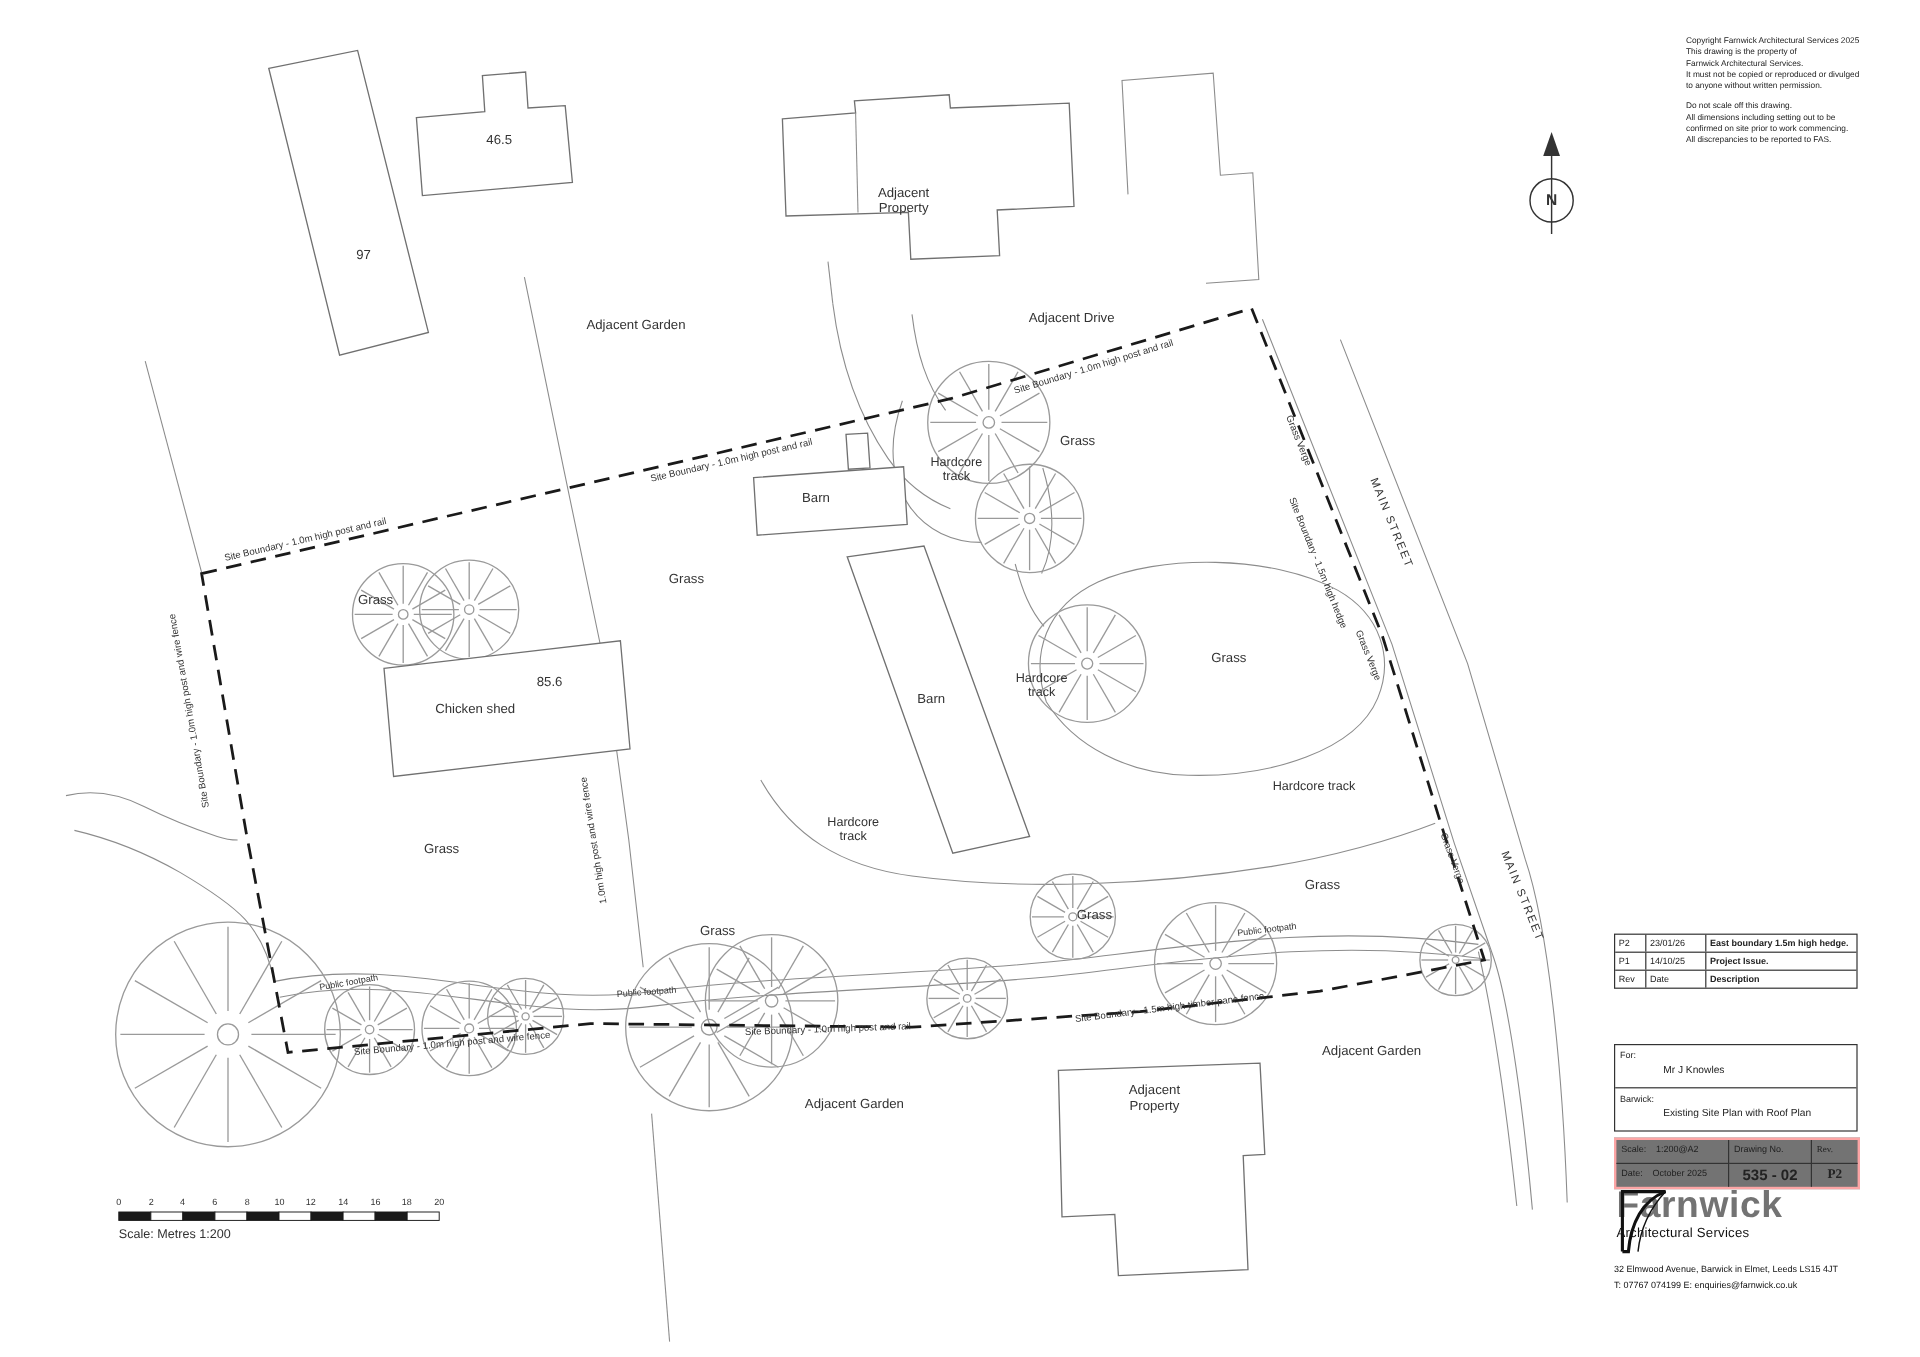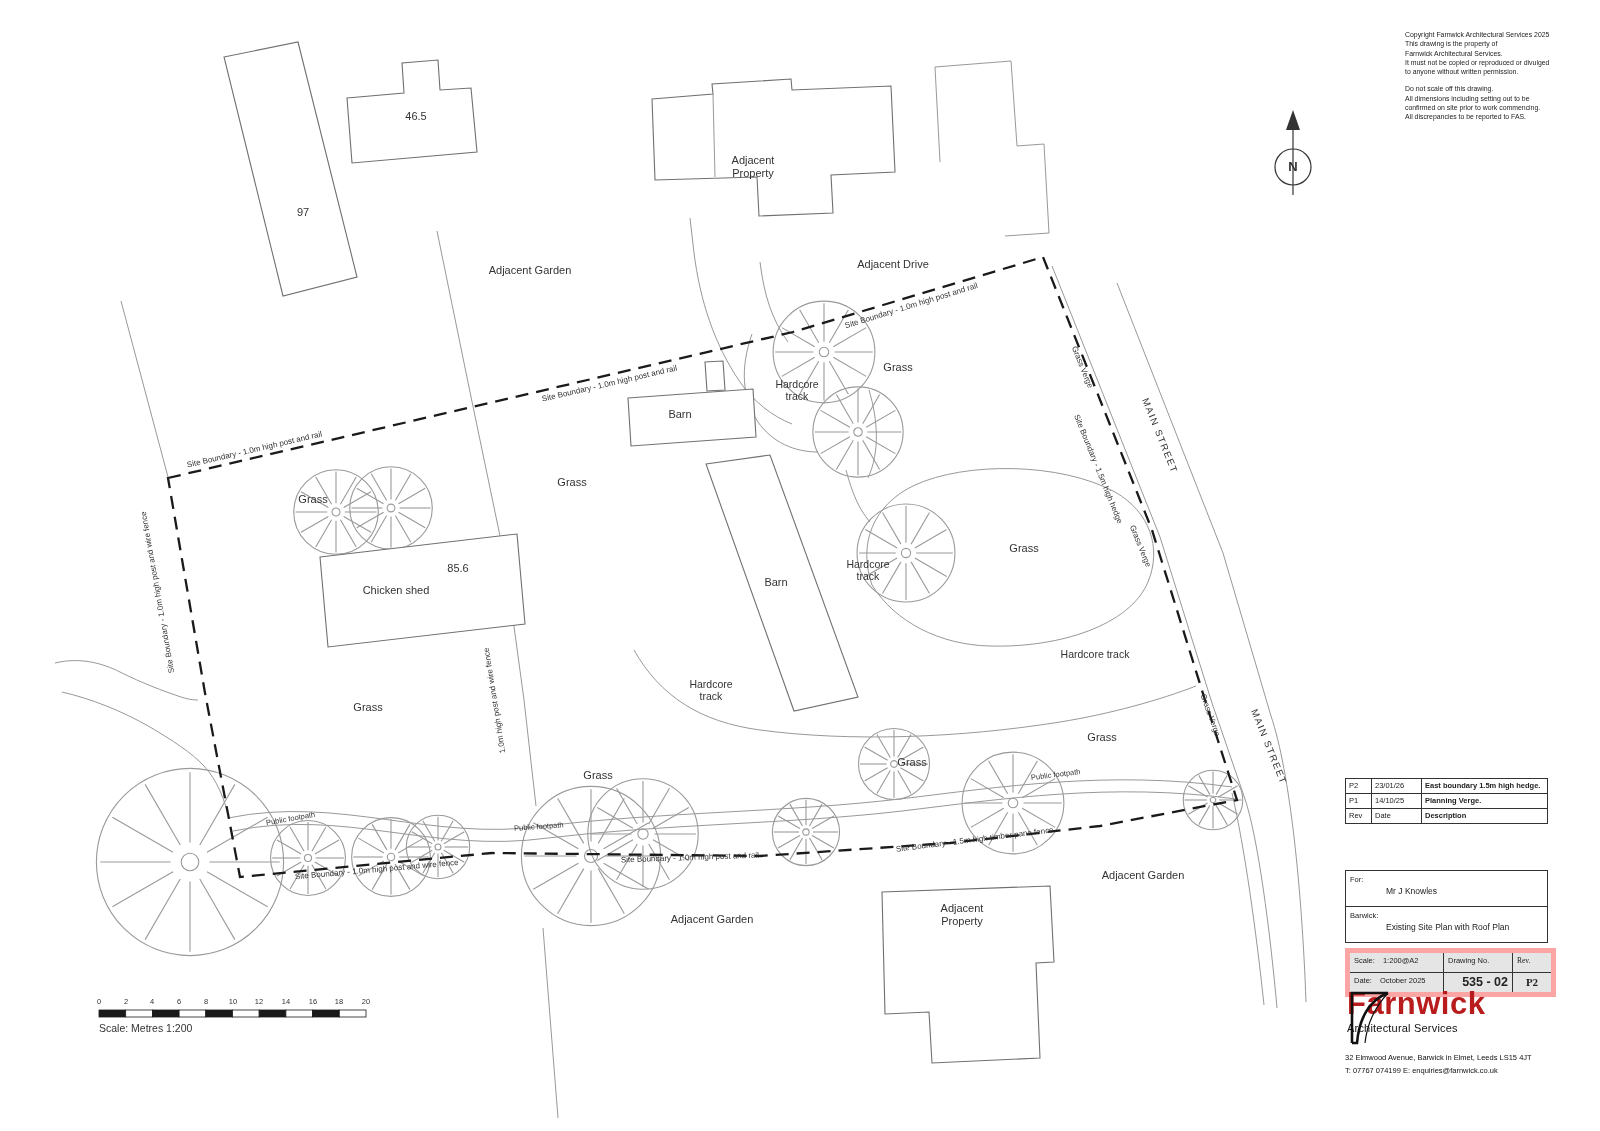"Planning Verge." span.cell { text: Planning Verge -> Project Issue }
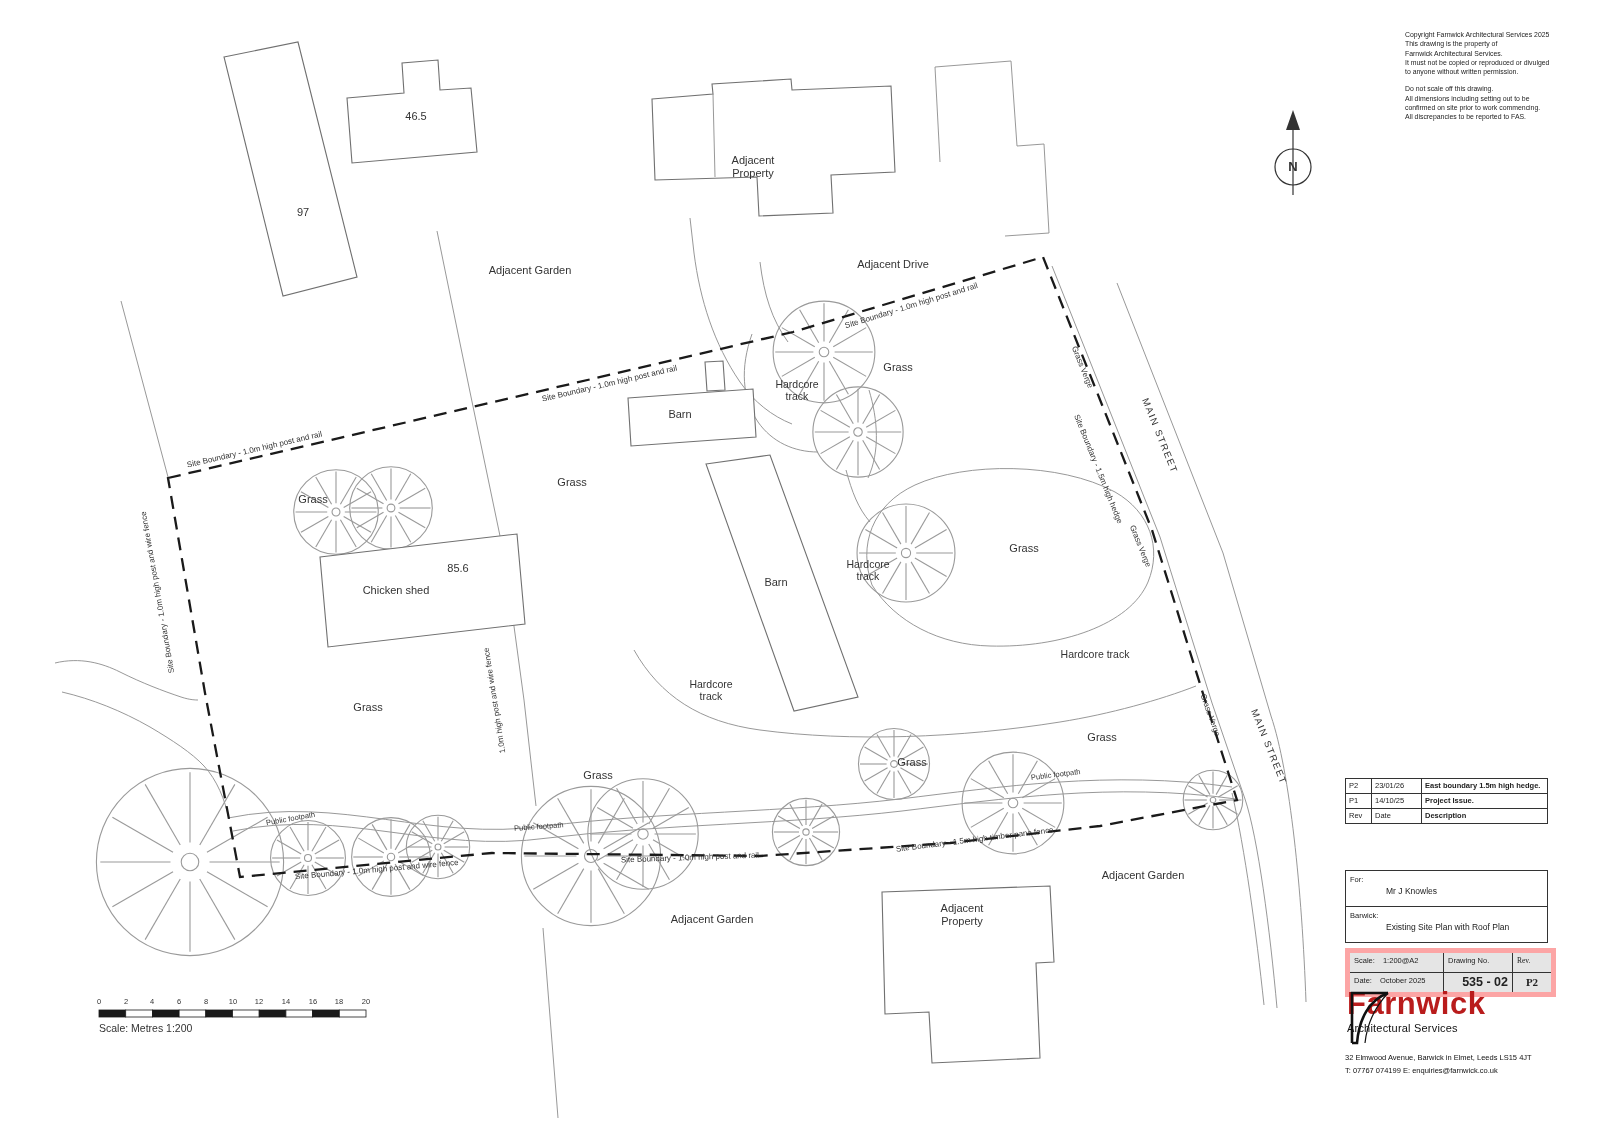"Scale: 1:200@A2" .tb-scale { background: #e5e5e5 -> #737373; border: 5px solid #fca5a5 -> 2px solid #fca5a5 }
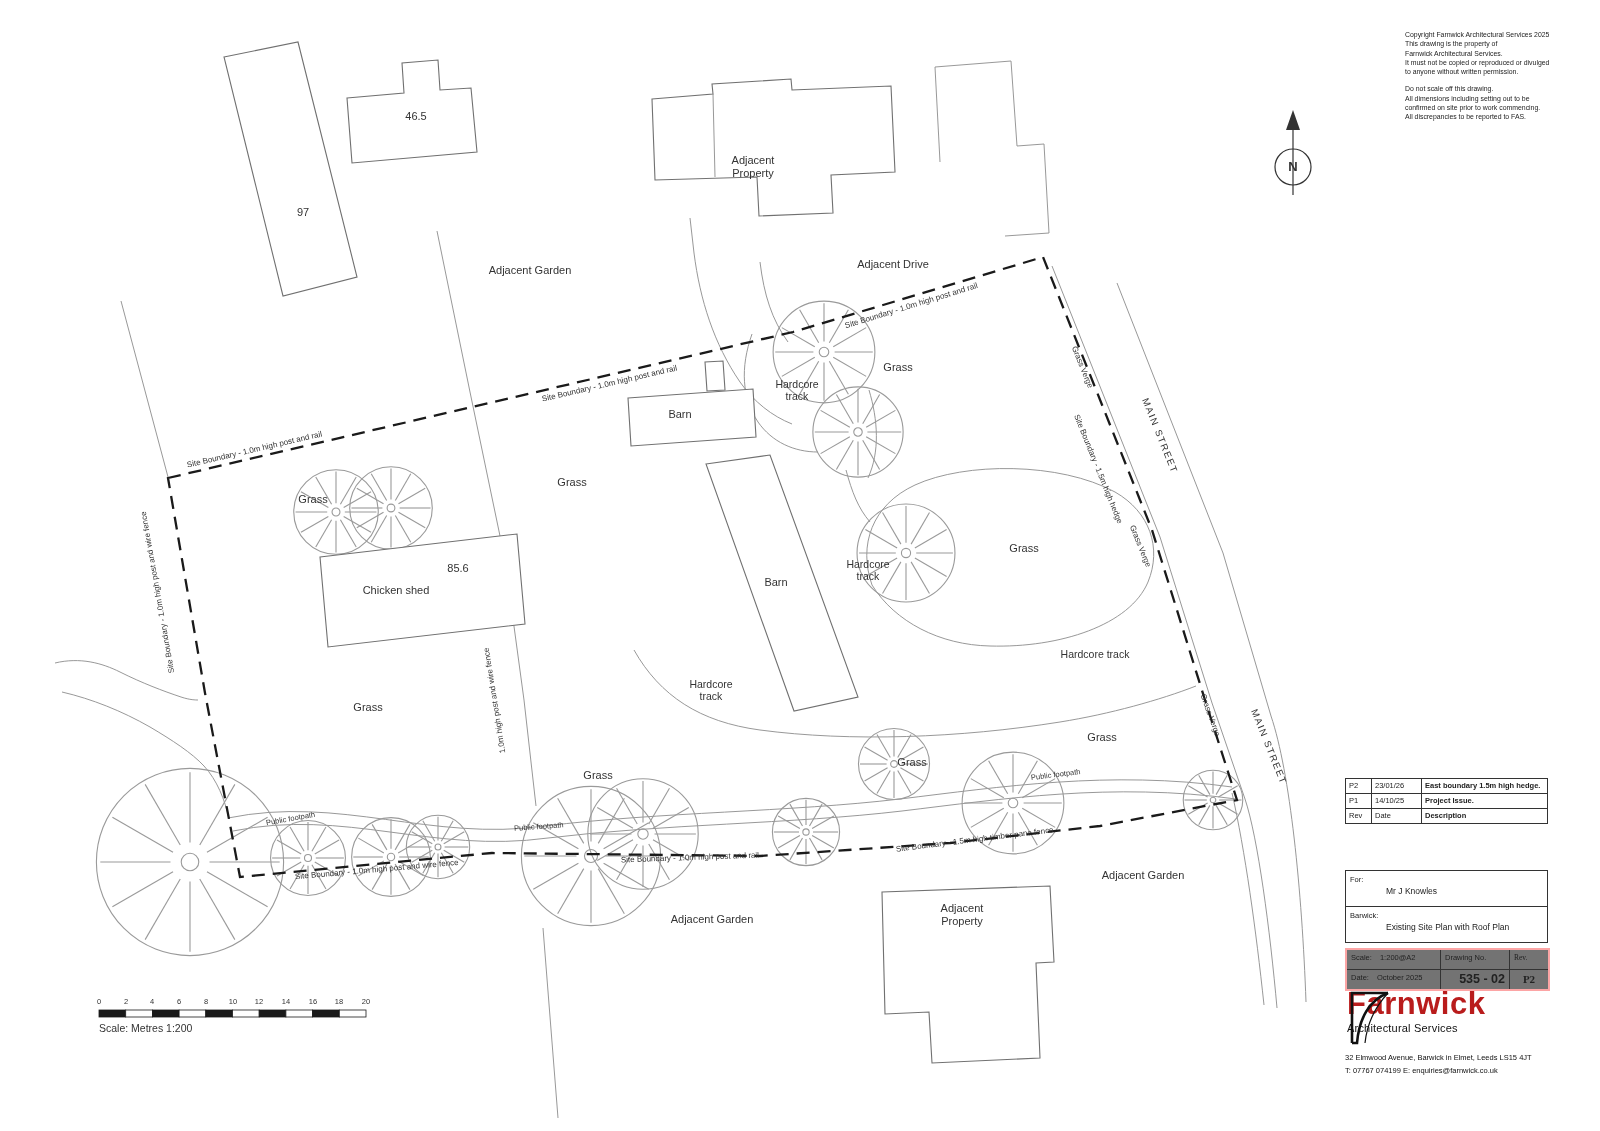"535 - 02" .tb-scale .big { text-align: right -> center }
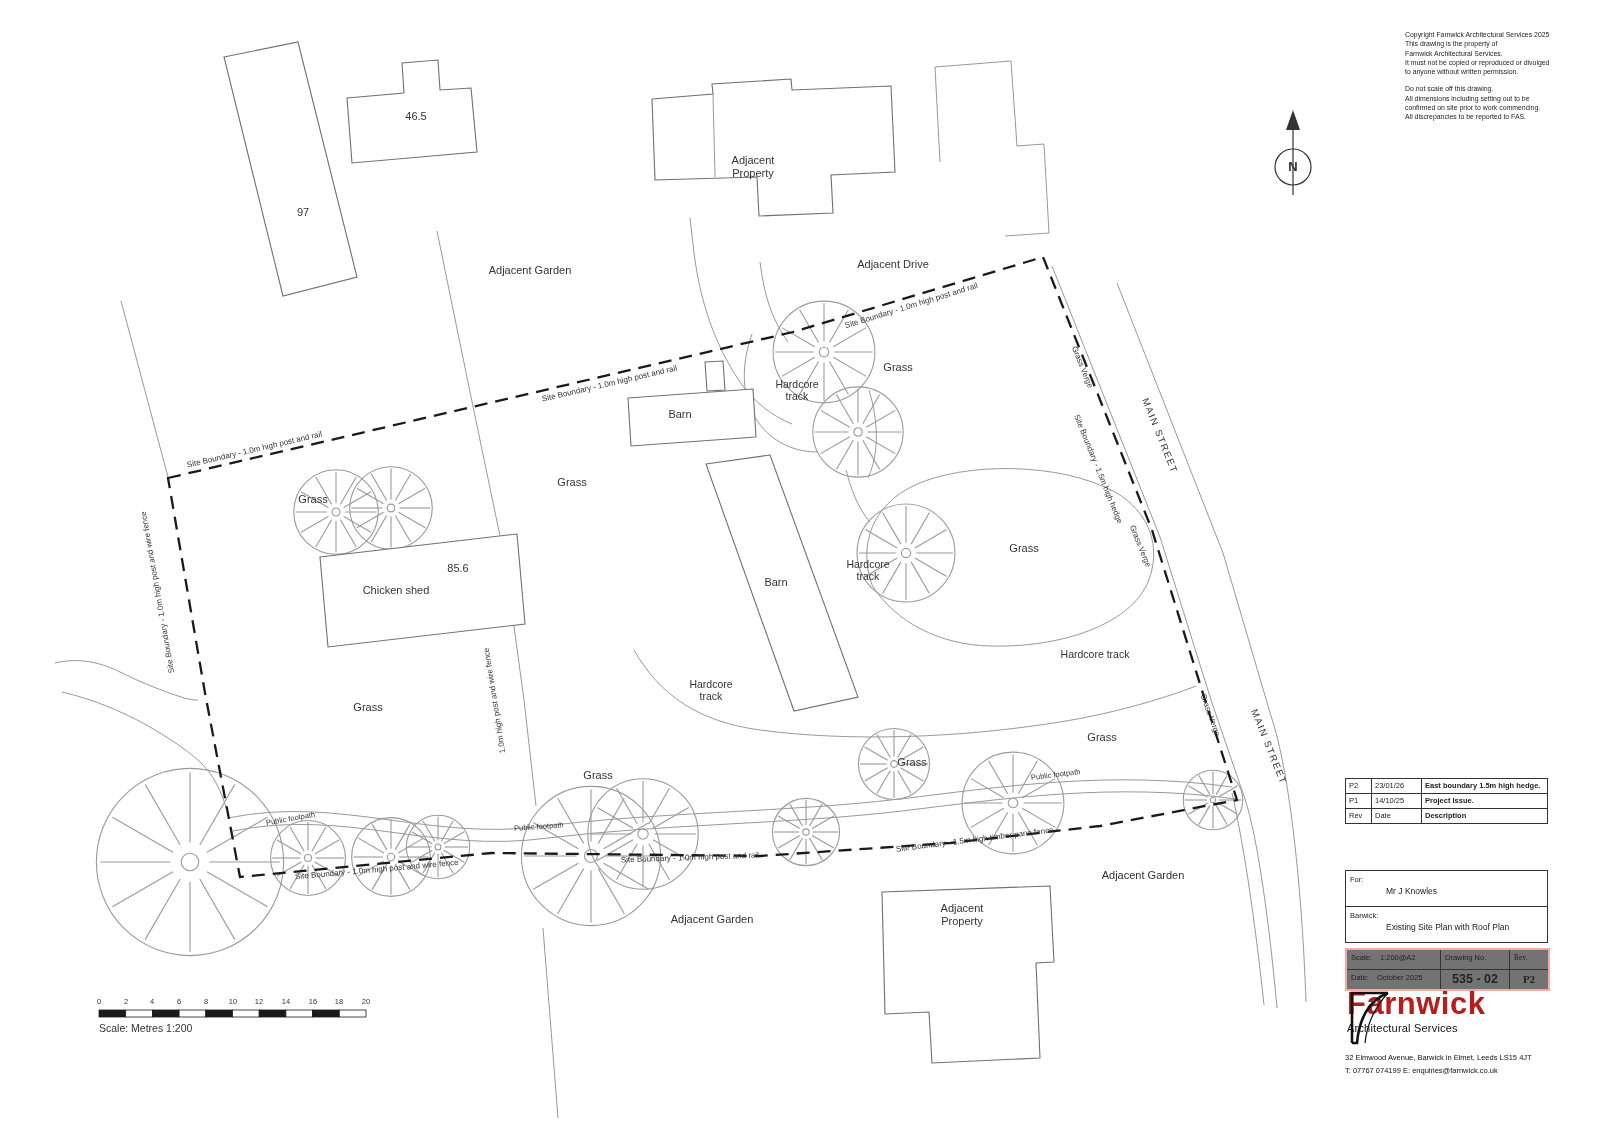"Farnwick" .brand { color: #b91c1c -> #737373 }
